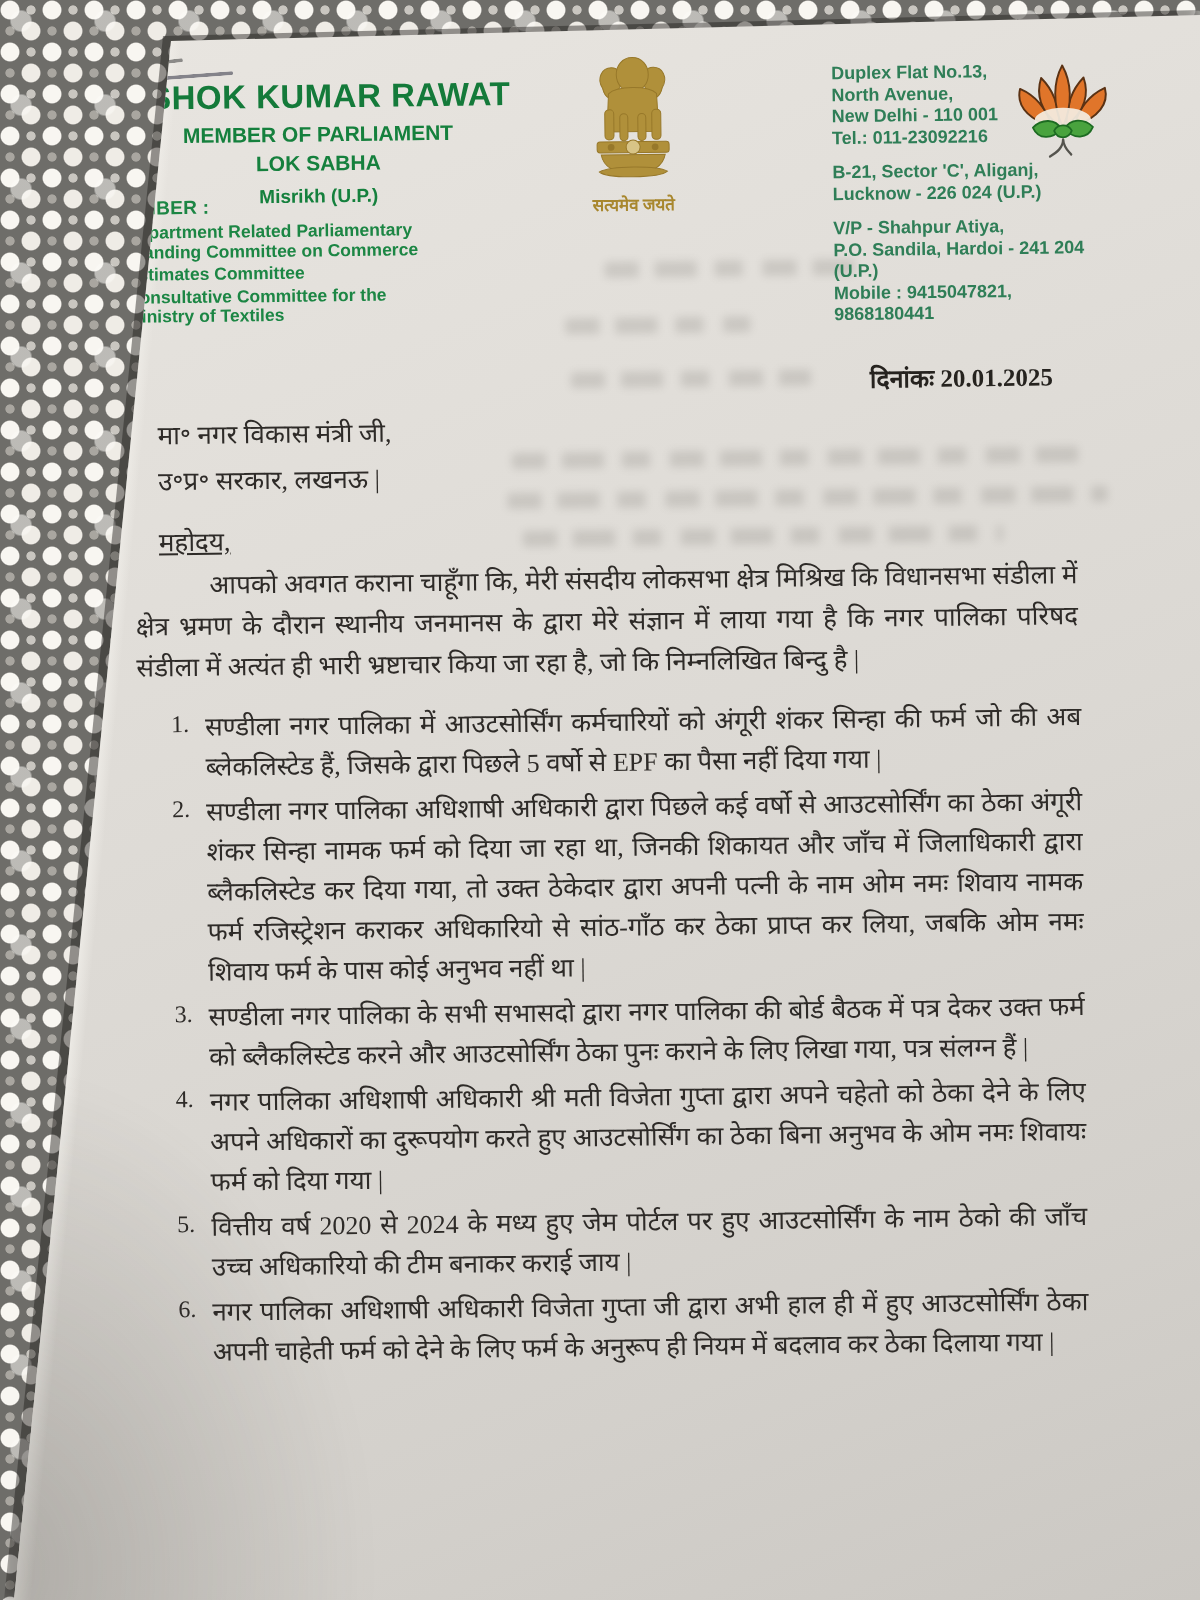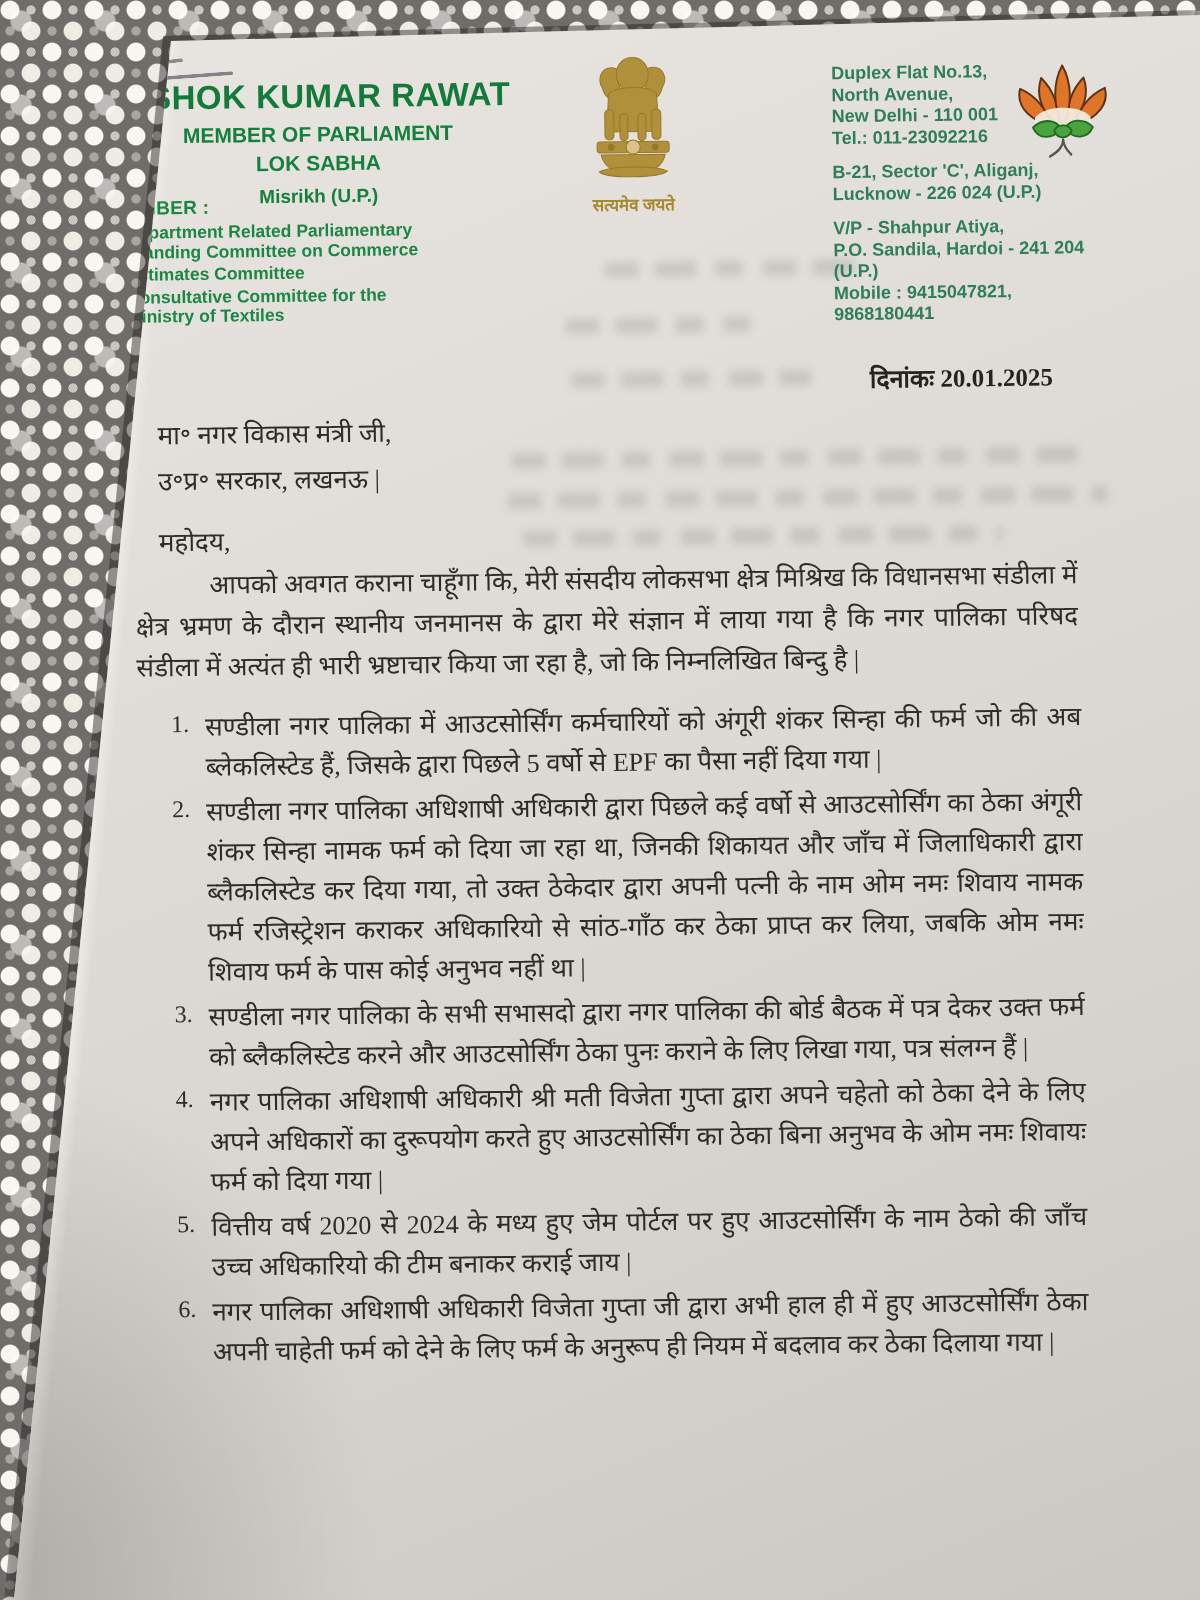"महोदय," .salutation { text-decoration: none -> underline }
